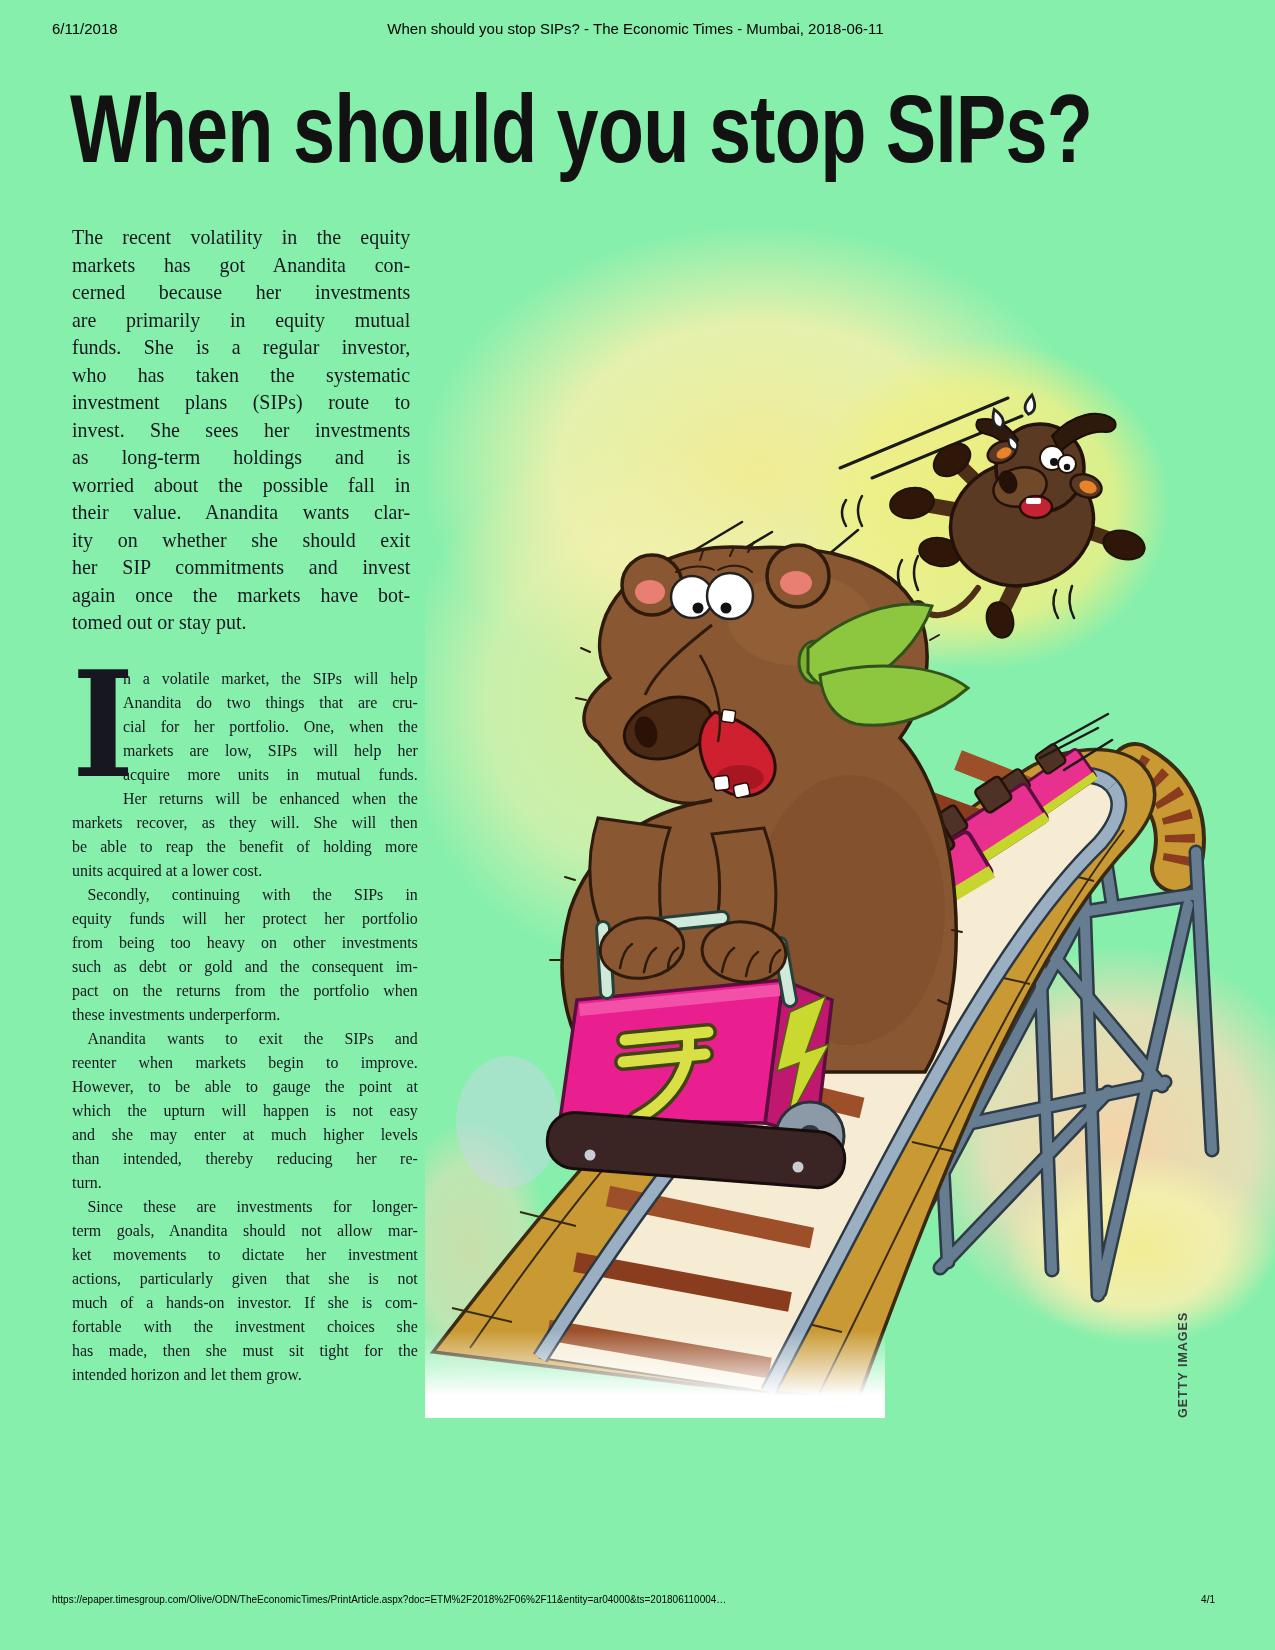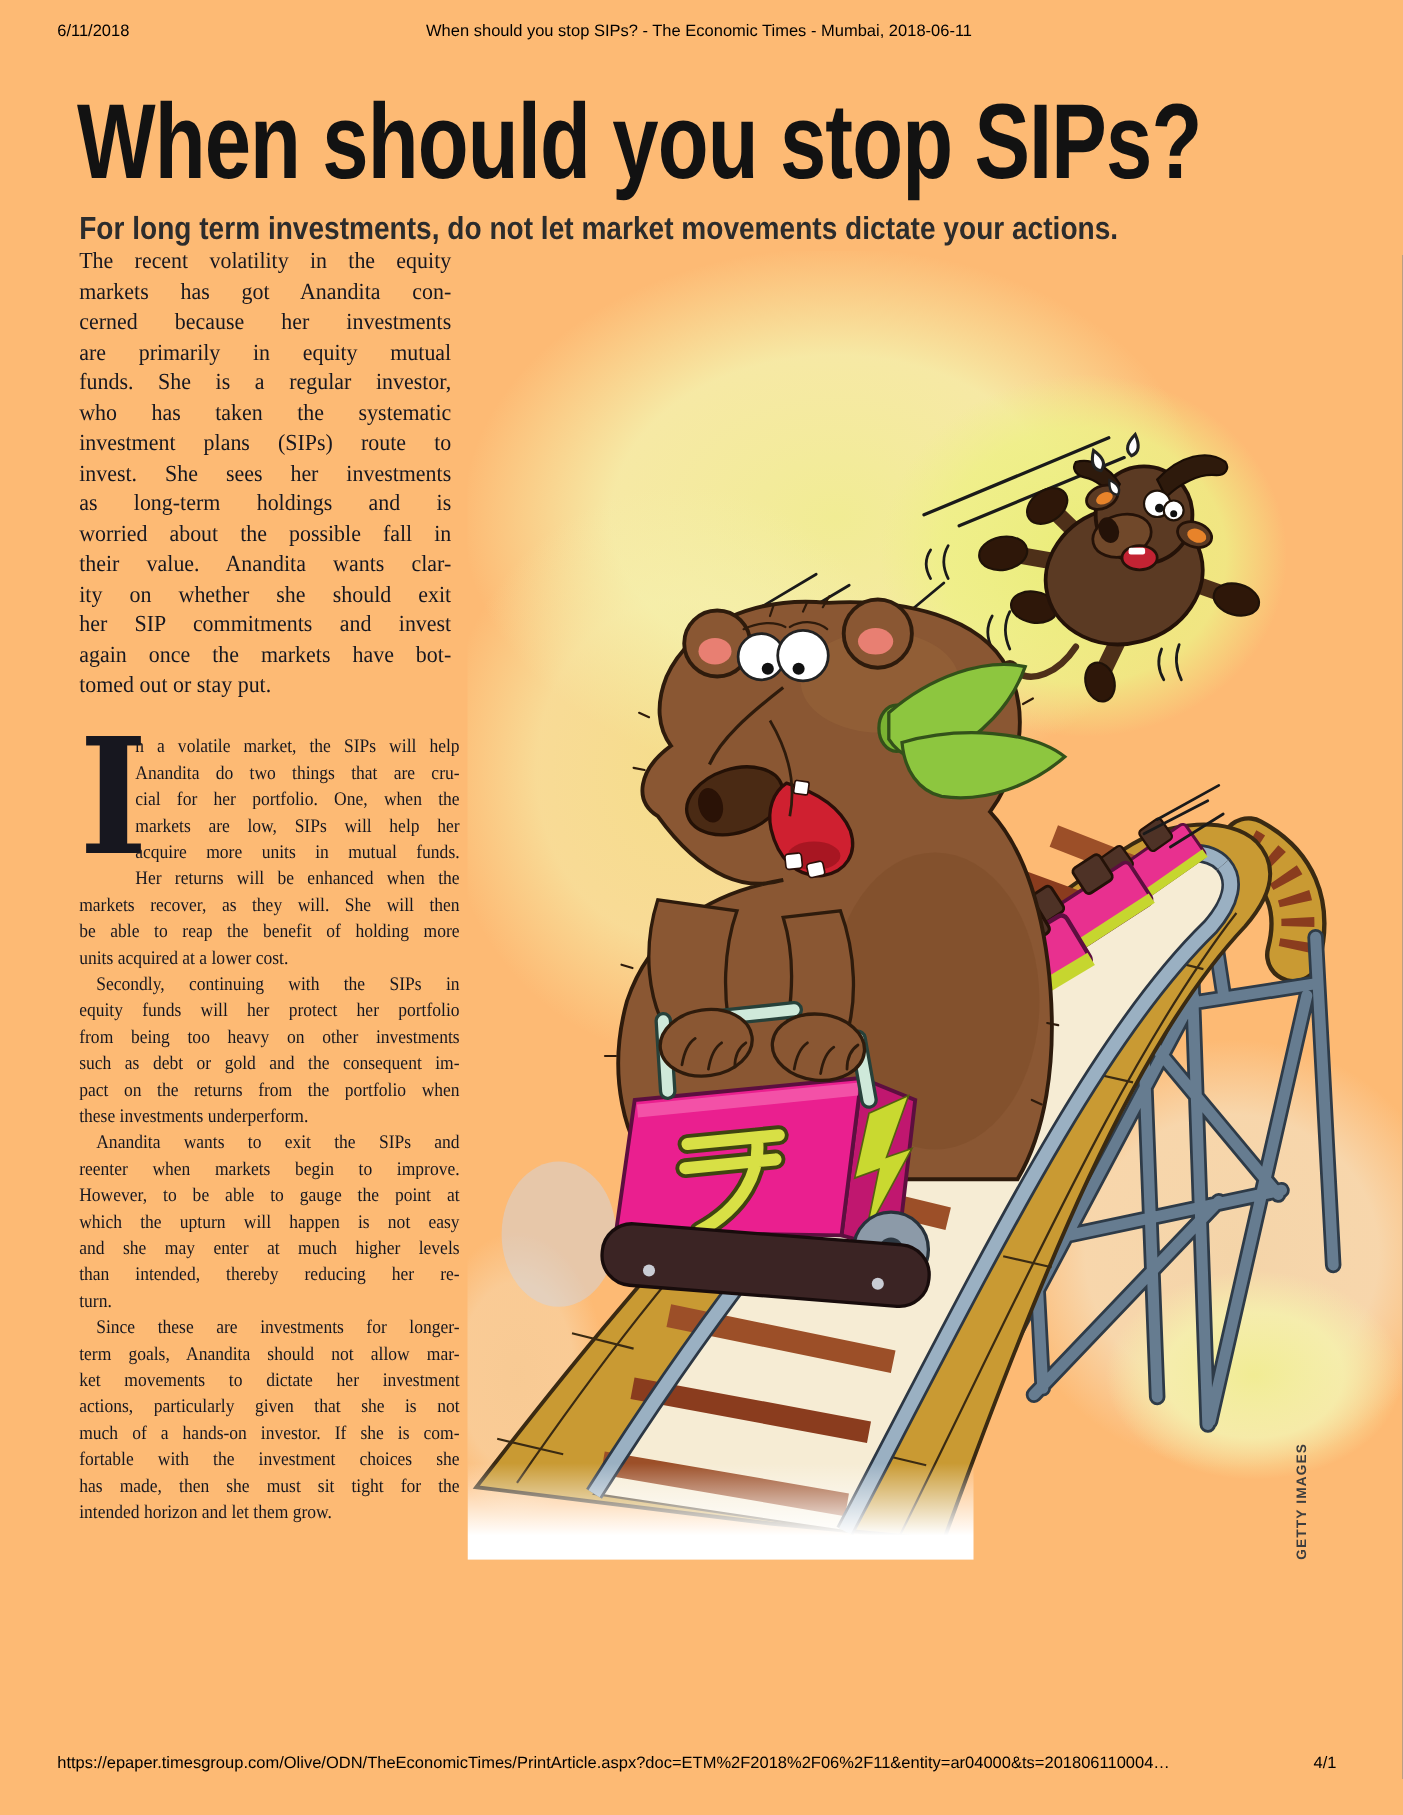"6/11/2018" .page { background: #fdba74 -> #86efac }
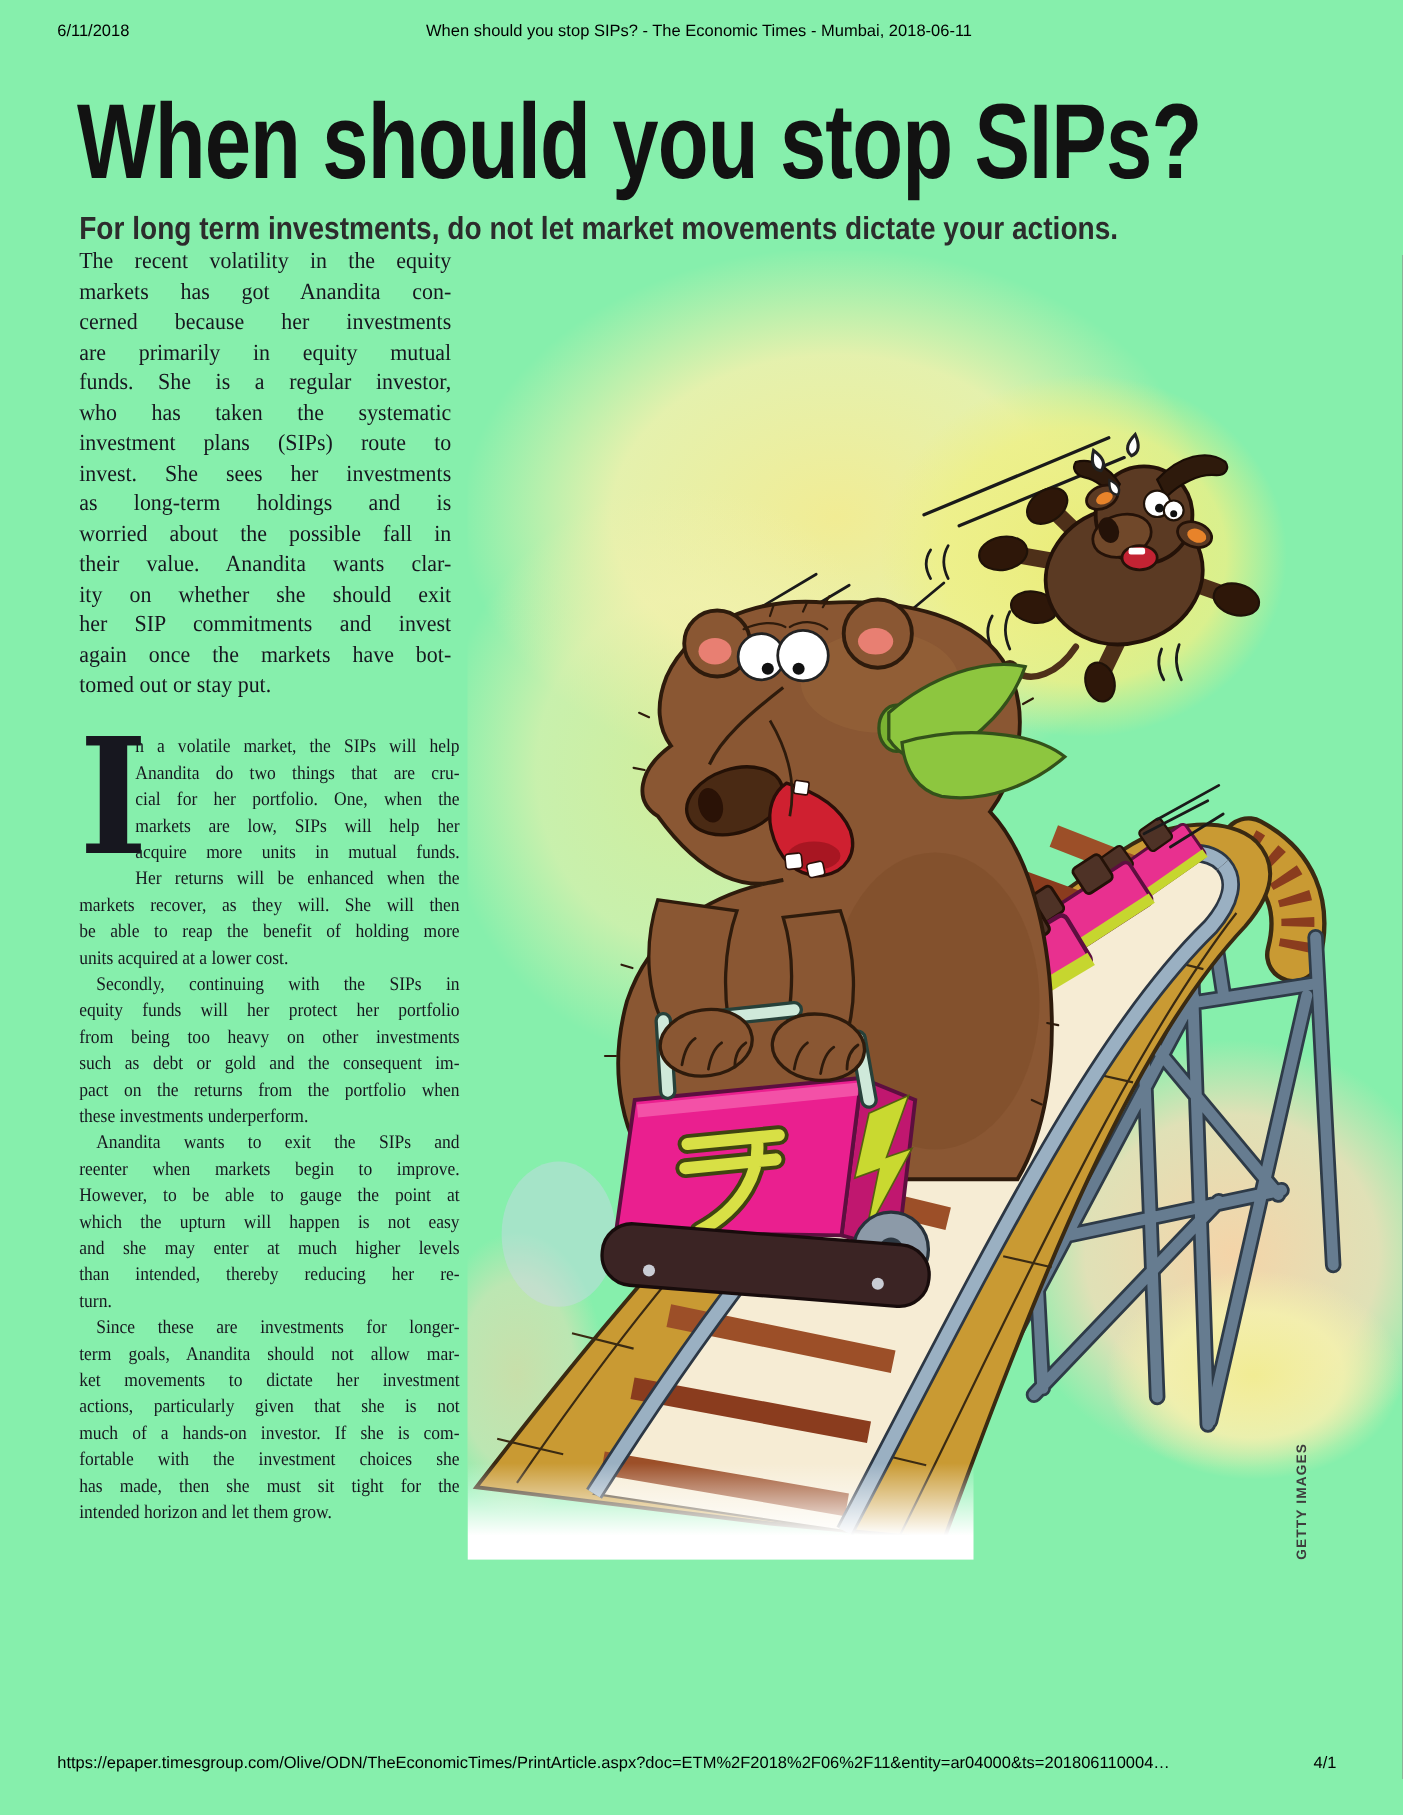"For long term investments, do" h2.subtitle { html: <h2><span>For long term investments, do not let market movements dictate your actions.</span></h2> -> none }
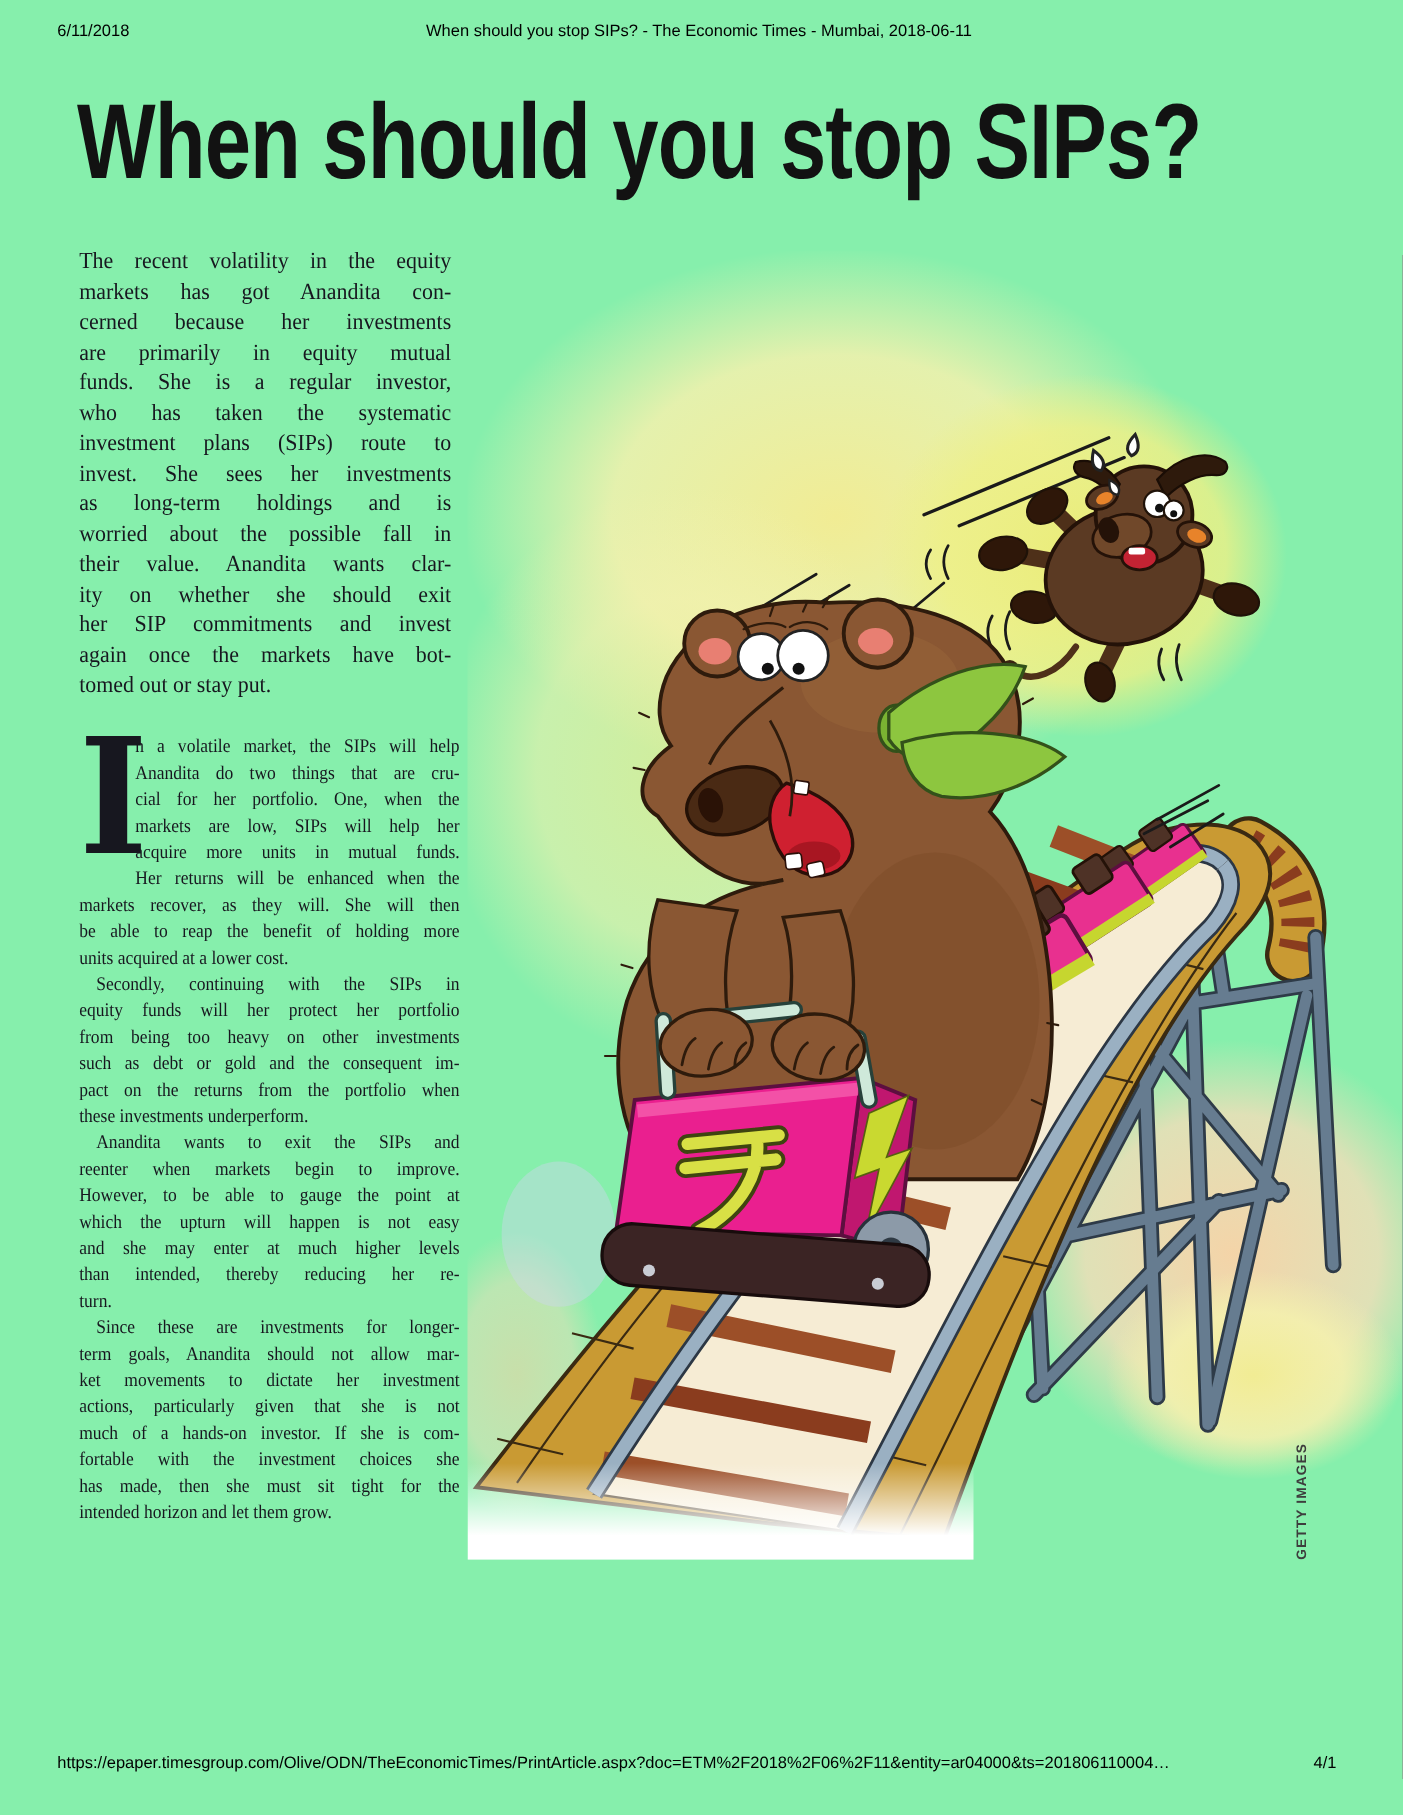"https://epaper.timesgroup.com/Olive/ODN/" .bf { font-size: 15px -> 10px }
